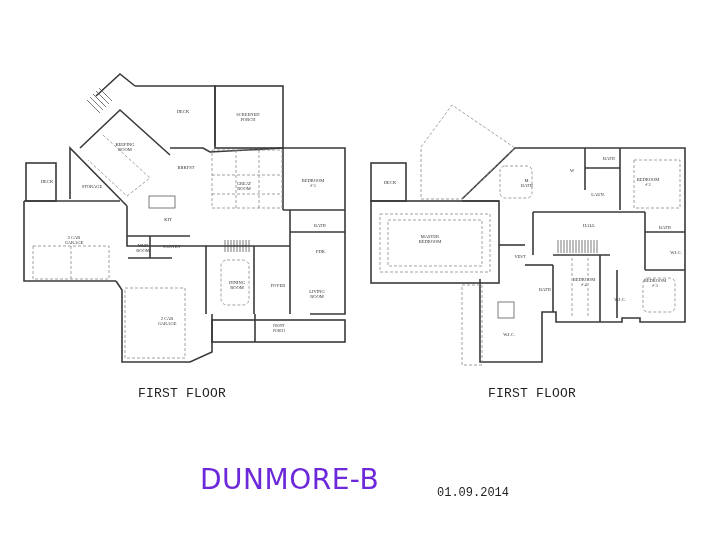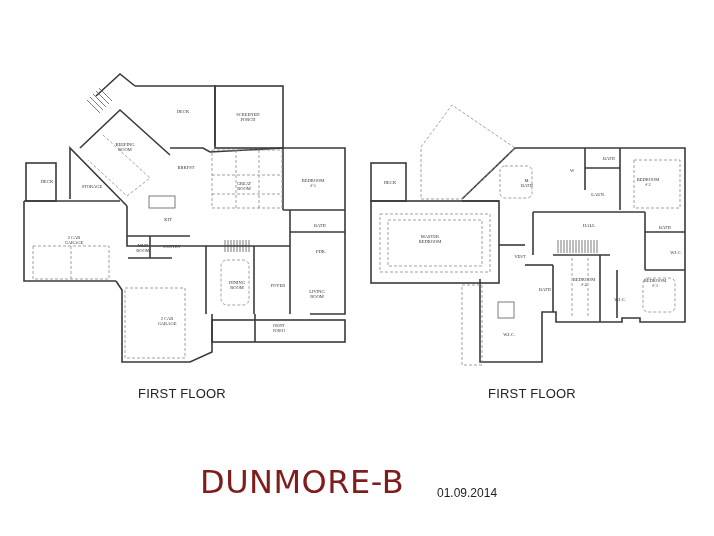"FIRST FLOOR" .floor-caption { font-family: Liberation Sans, sans-serif -> Liberation Mono, monospace }
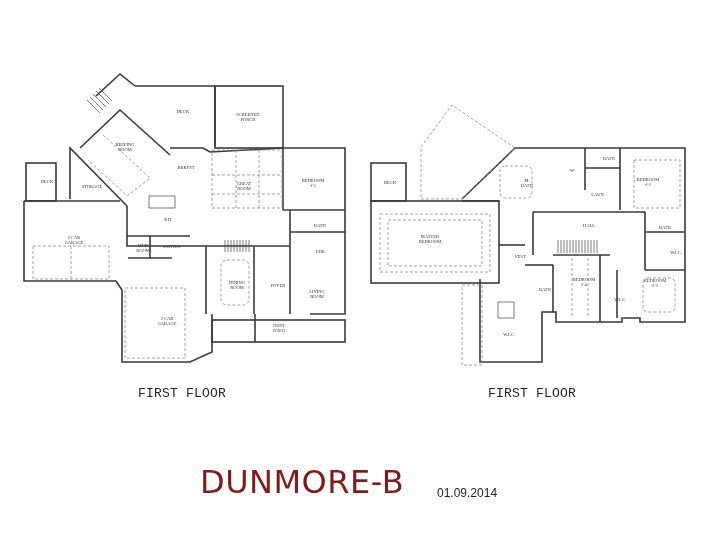"DUNMORE-B" .title { color: #7f1d1d -> #6d28d9; font-size: 32px -> 28px }
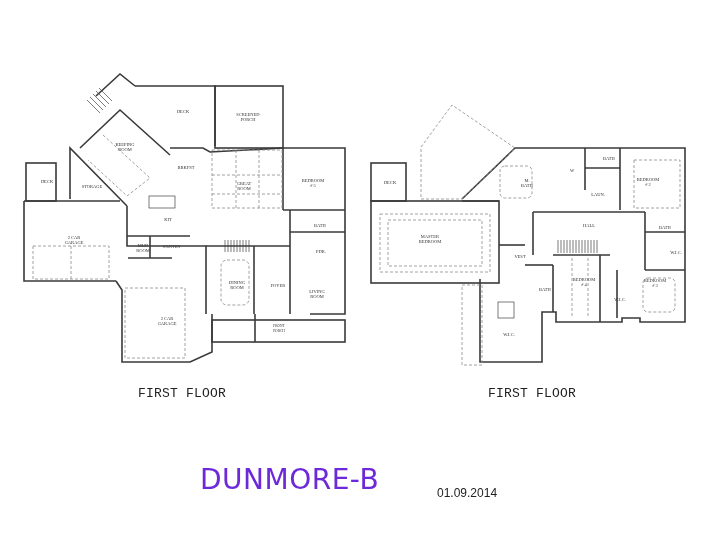"01.09.2014" .date { font-family: Liberation Sans, sans-serif -> Liberation Mono, monospace }
